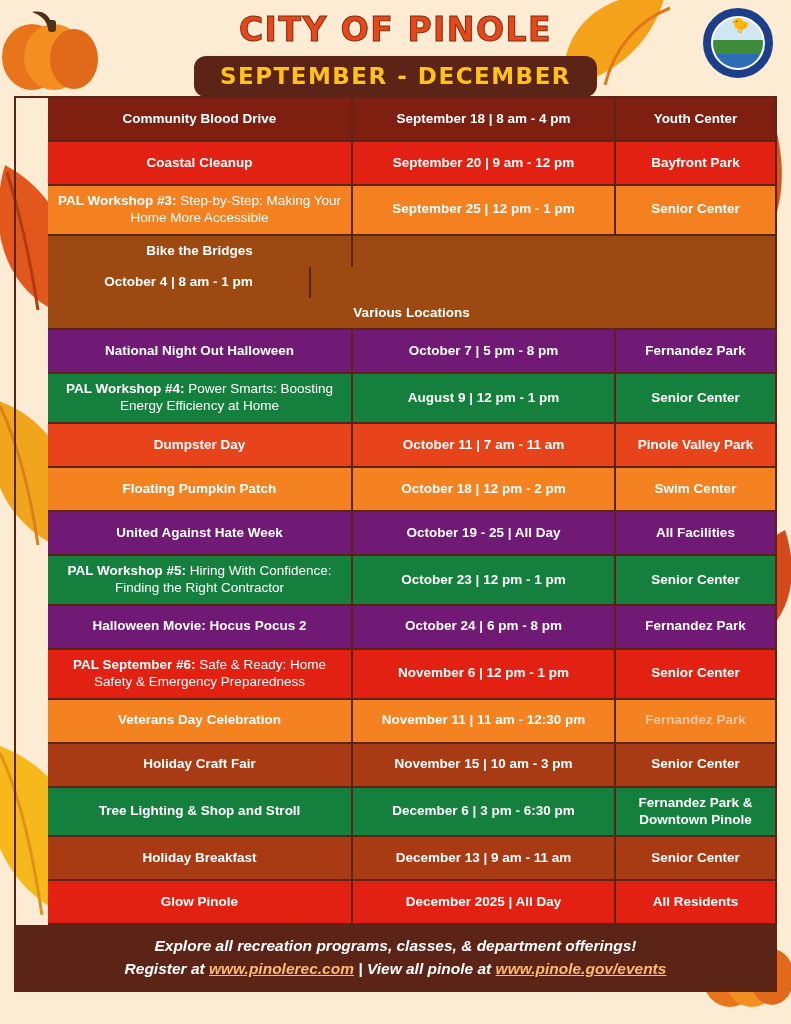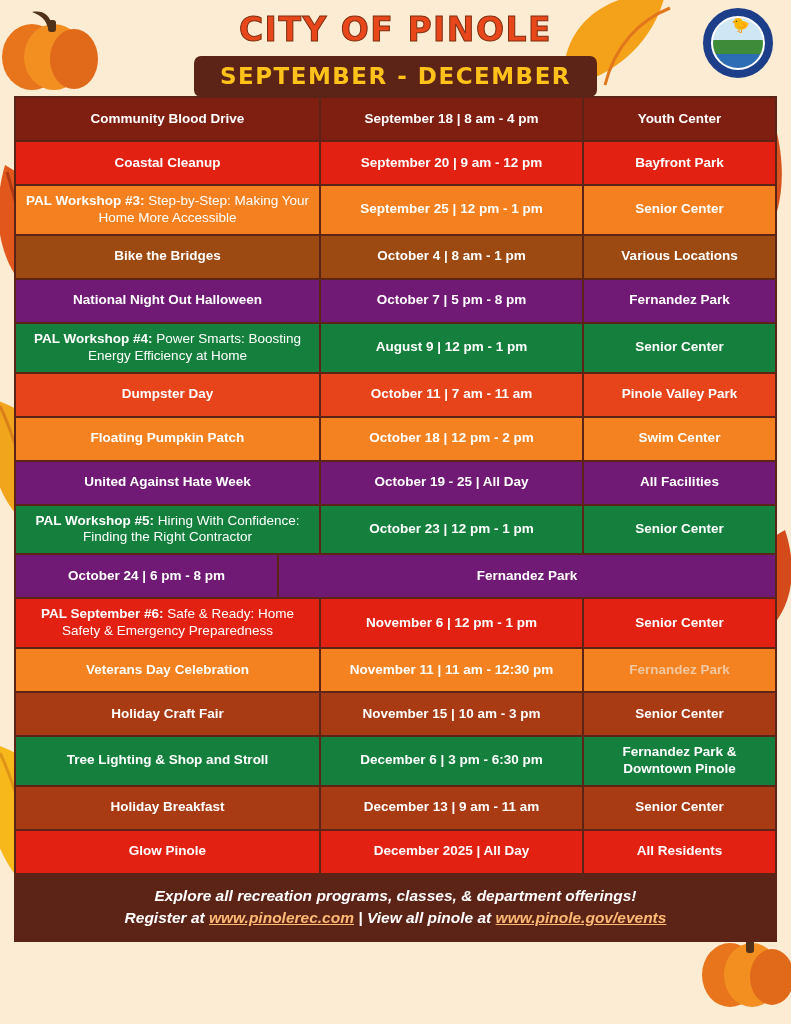"SEPTEMBER - DECEMBER" .subtitle-wrap { border-radius: 7px -> 12px }
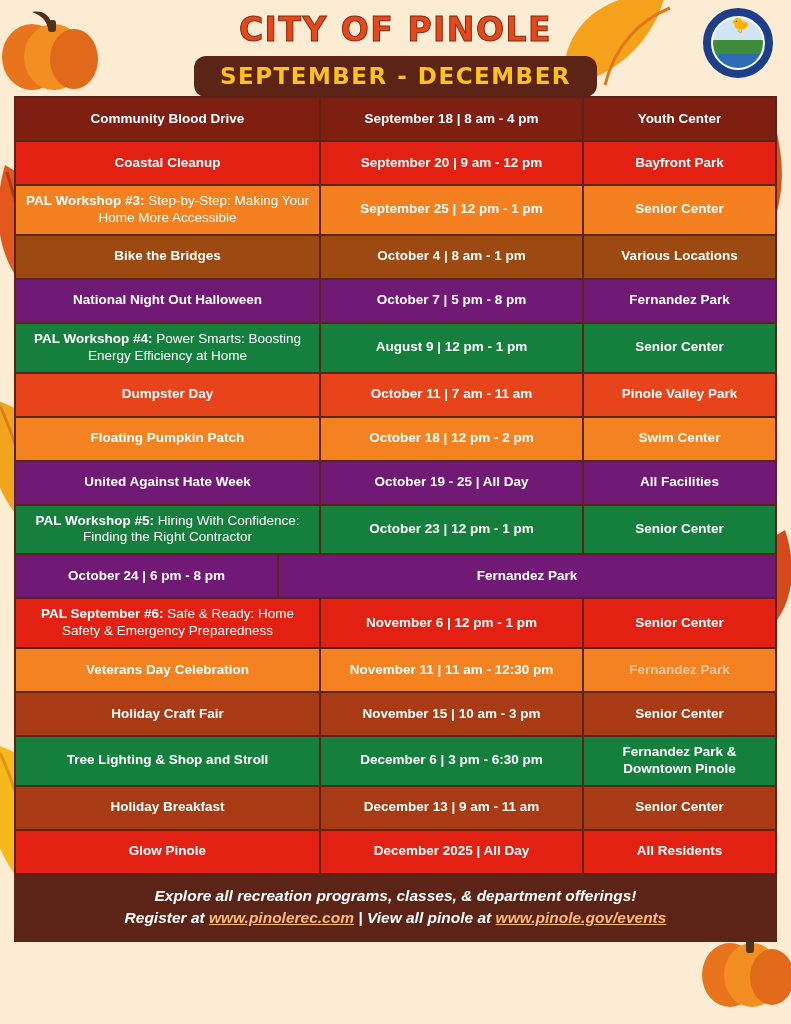"Community Blood Drive" .table { padding-left: none -> 32px }
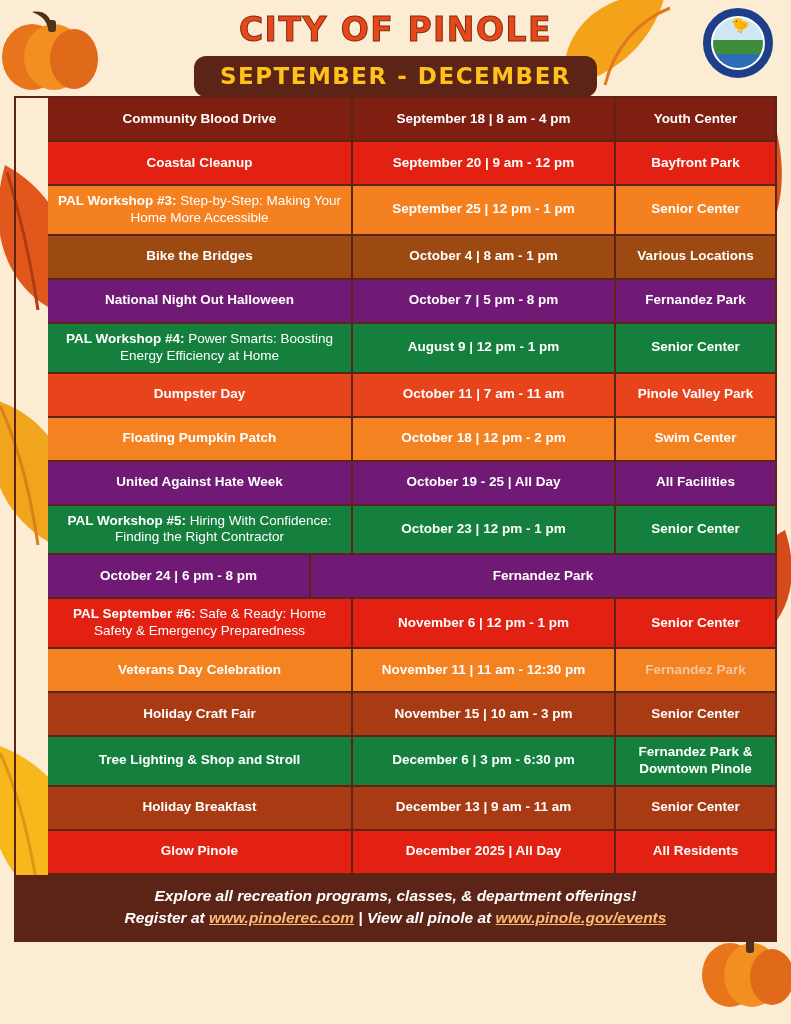"Bike the Bridges" .bg-brown { flex-direction: none -> column }
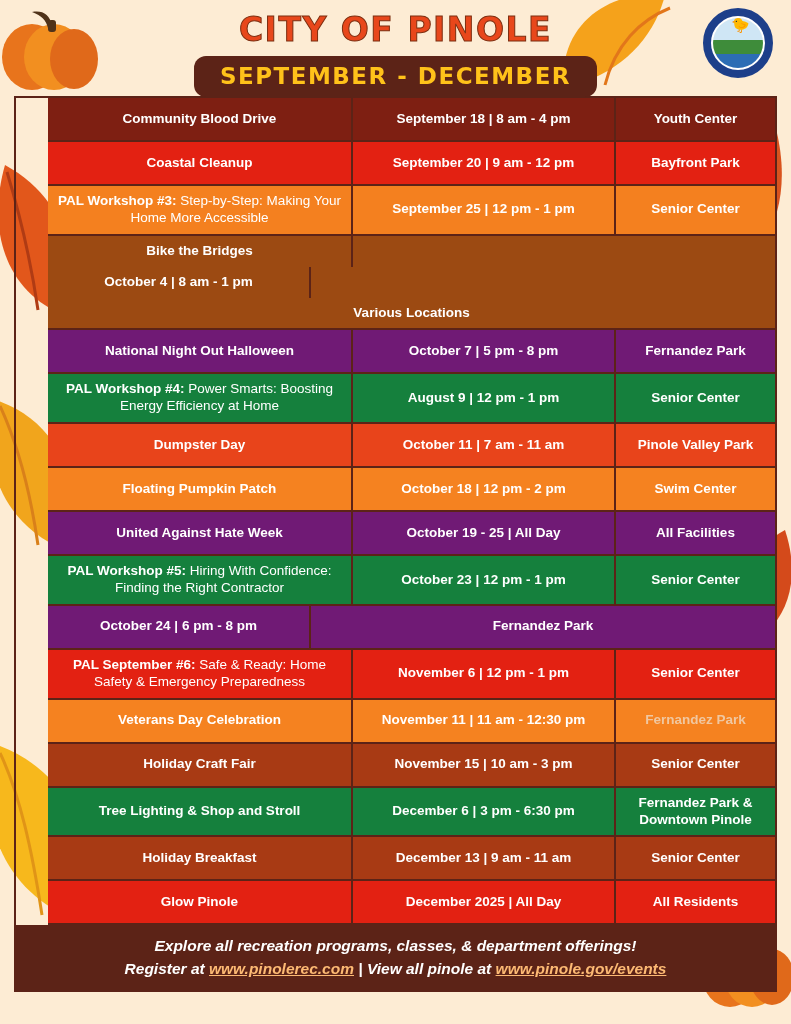"Halloween Movie: Hocus Pocus 2" div.cell { html: none -> <div> <div><span>Halloween Movie: Hocus Pocus 2</span></div> </div> }
